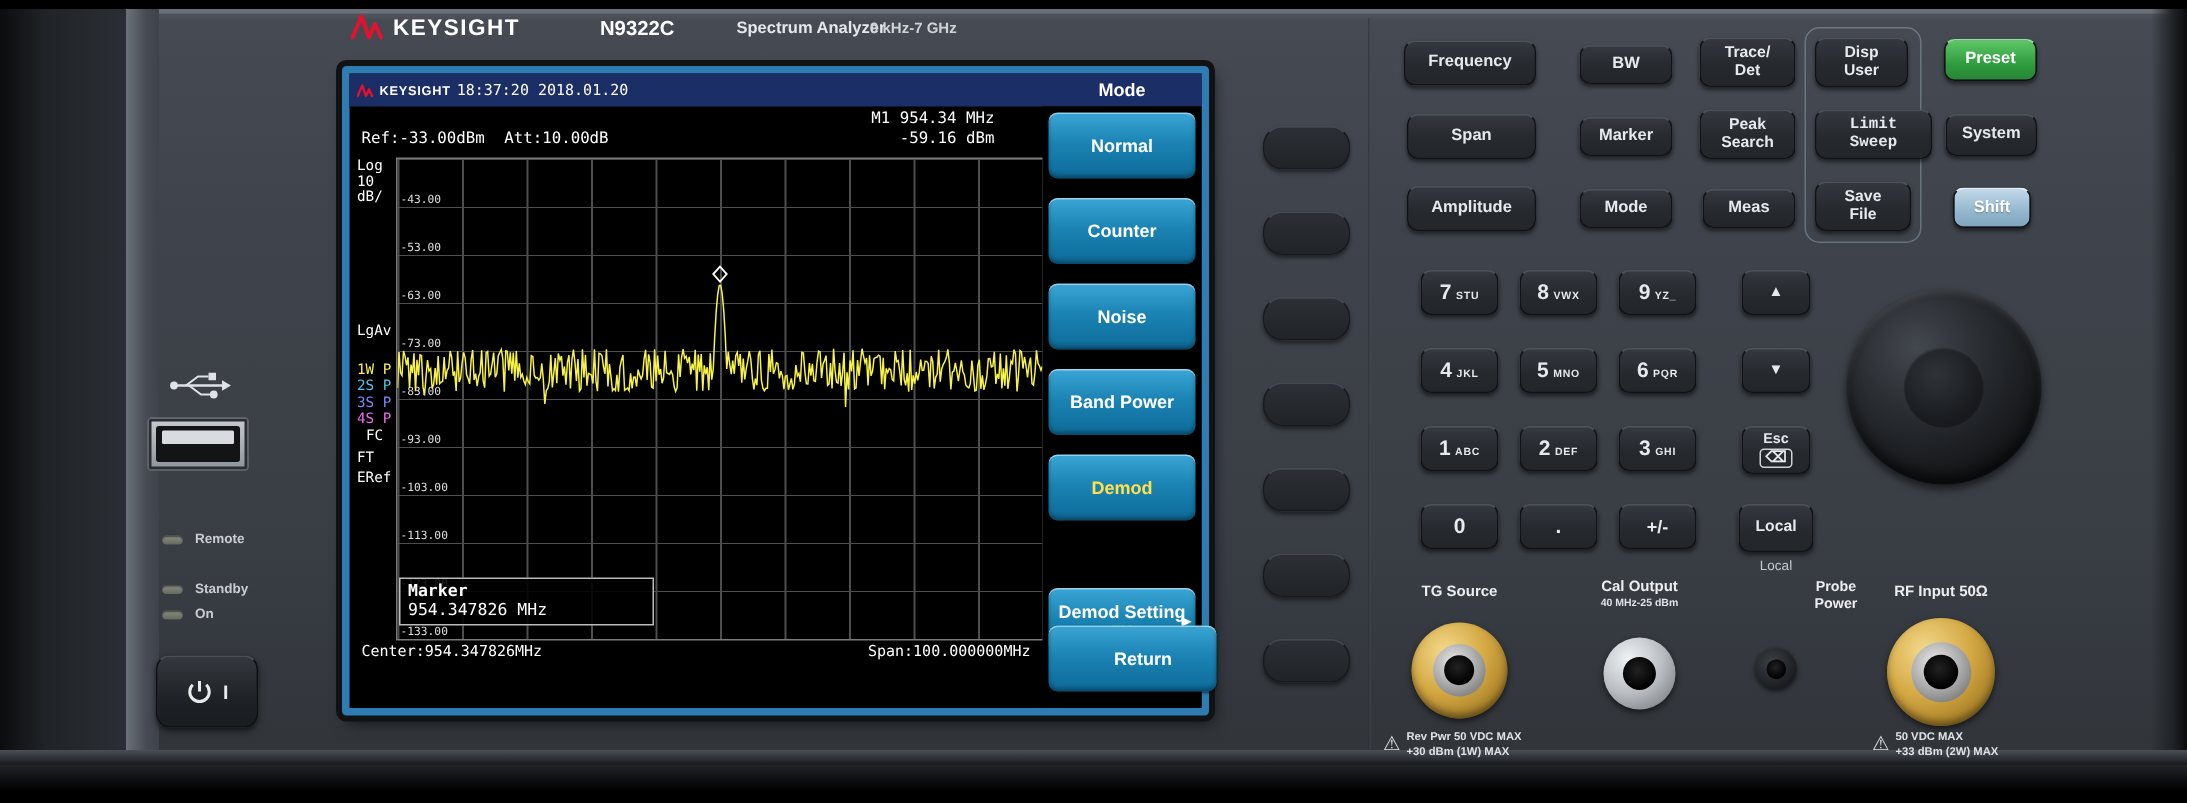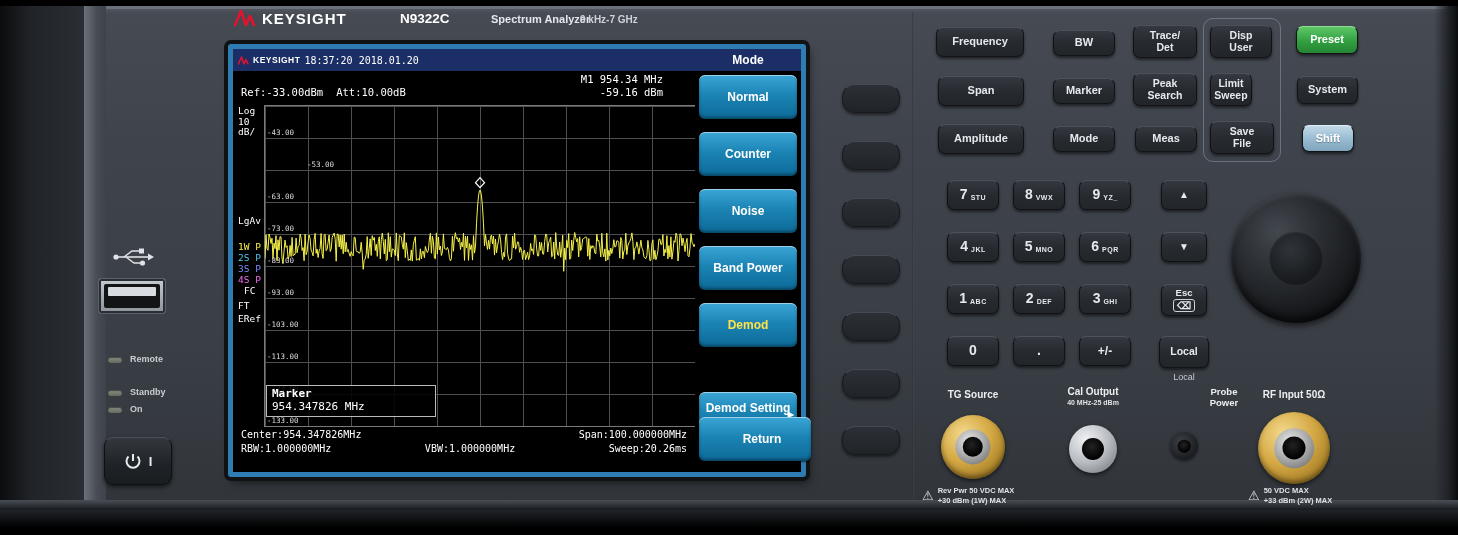"Limit" div.pkey { font-family: none -> Liberation Mono, monospace; width: 42px -> 78px }
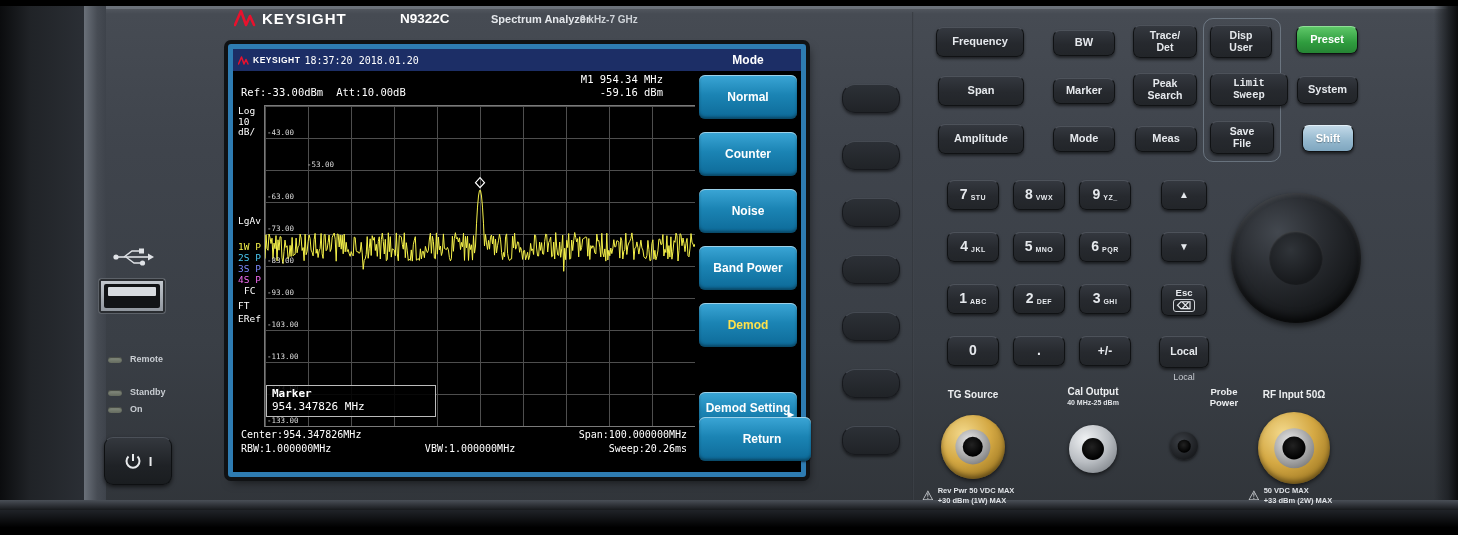"-53.00" div.ytick { padding-left: 40px -> none }
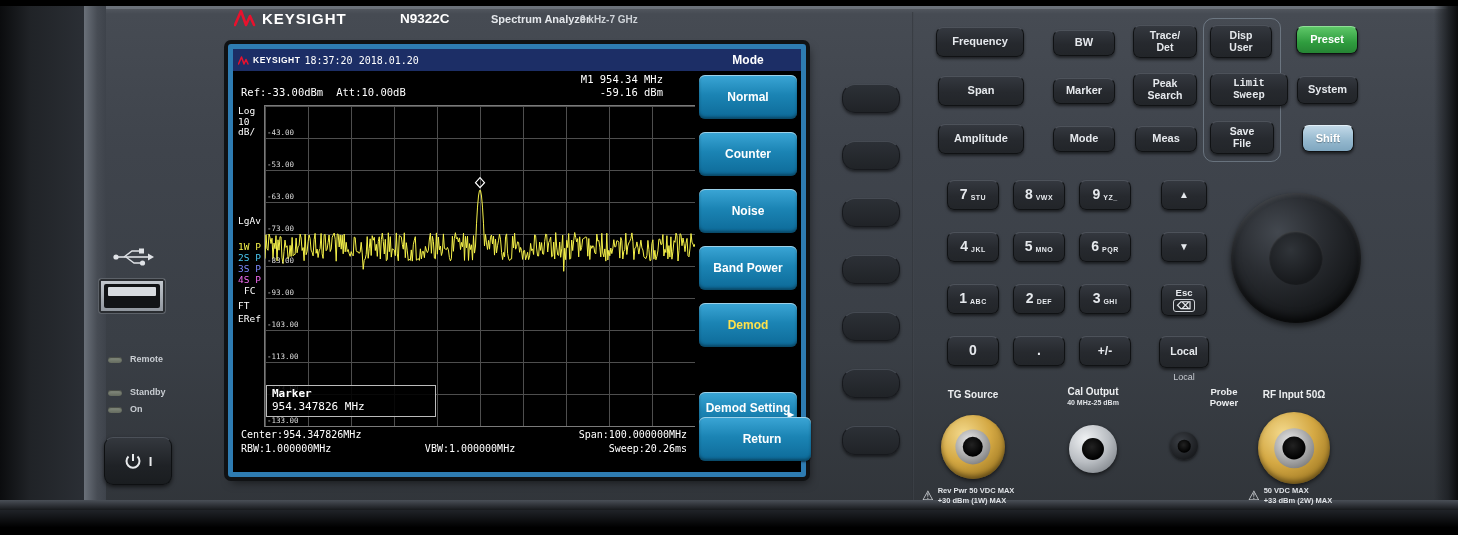"RBW:1.000000MHz" div.scr-foot2 { html: <div> <span>RBW:1.000000MHz</span> <span>VBW:1.000000MHz</span> <span>Sweep:20.26ms</span> </div> -> none }
